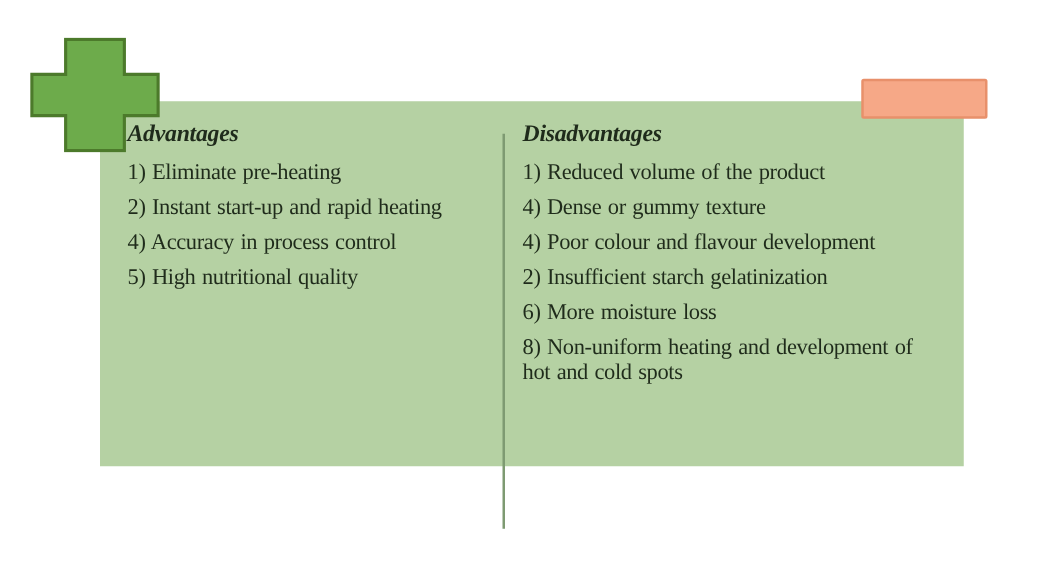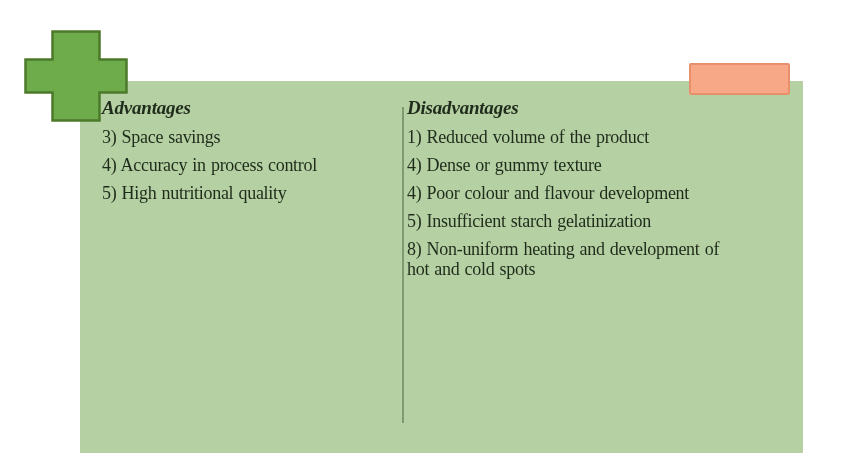"Advantages" .panel { height: 372px -> 292px; padding-left: 32px -> none }
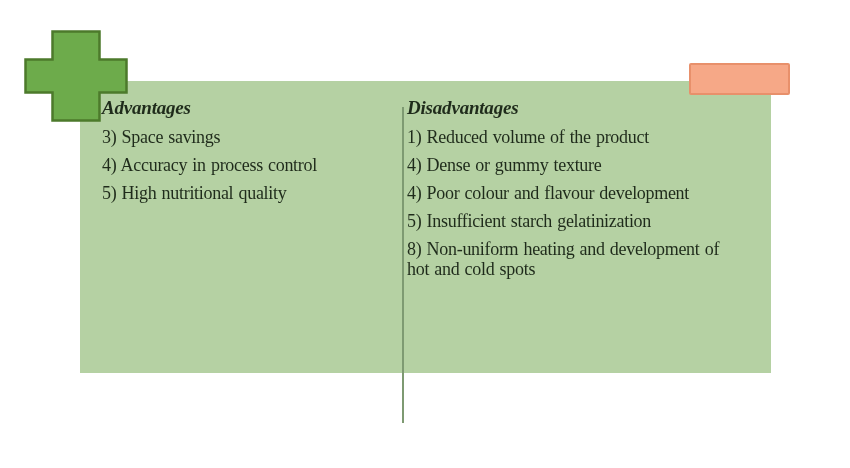"Disadvantages" .col-right { left: 327px -> 338px }
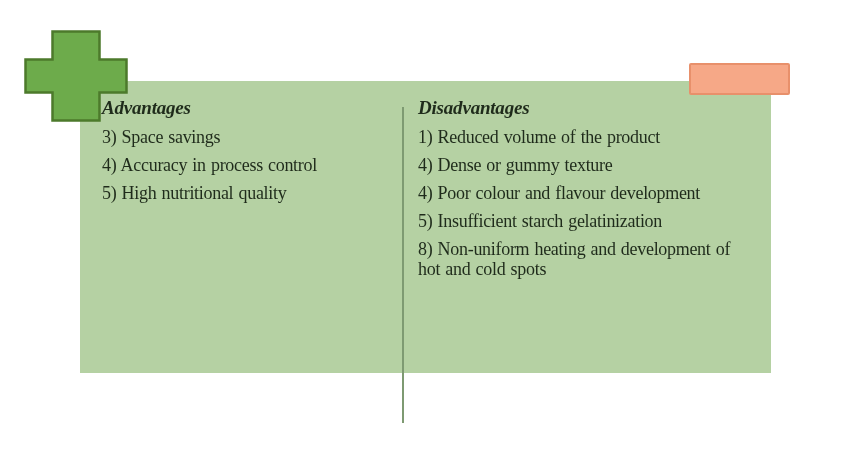"1) Eliminate pre-heating" p.item { html: none -> <p>1) Eliminate pre-heating</p> }
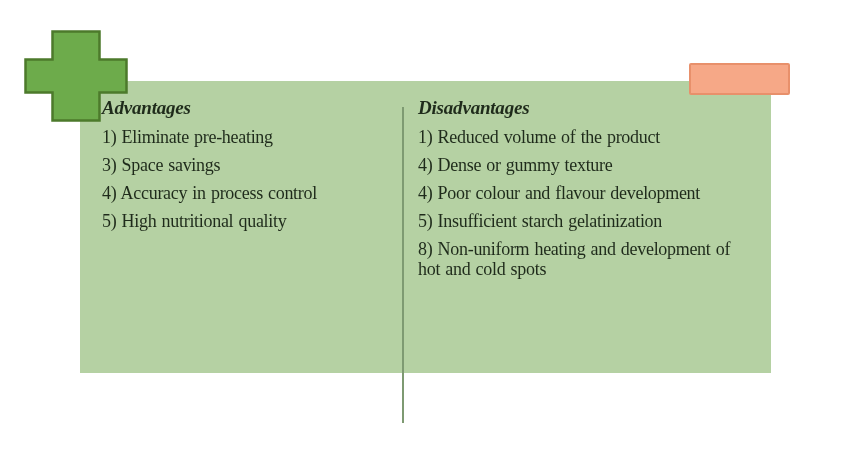"2) Instant start-up and rapid" p.item { html: none -> <p>2) Instant start-up and rapid heating</p> }
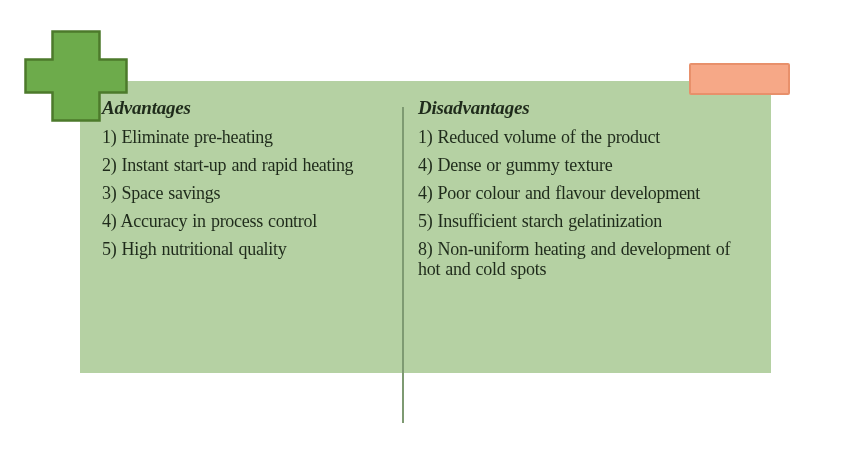"3) Space savings" p.item { html: <p>3) Space savings</p> -> none }
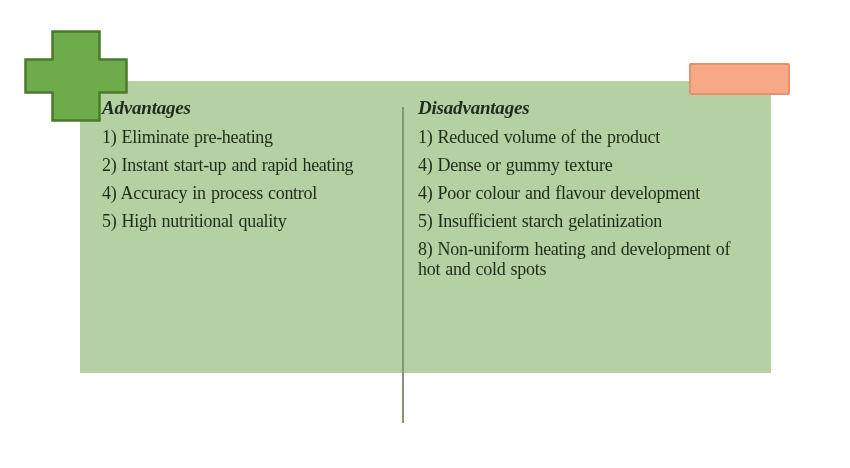"5) Insufficient starch gelatinization" p.item { text: 5 -> 2 }
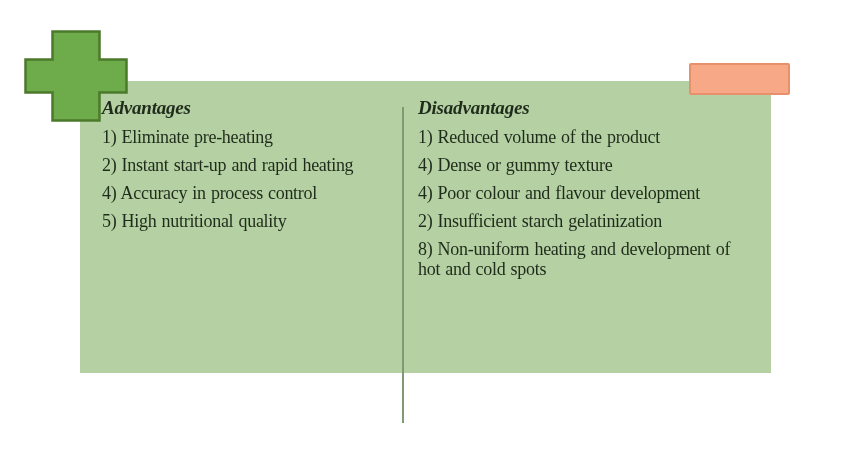"6) More moisture loss" p.item { html: none -> <p>6) More moisture loss</p> }
